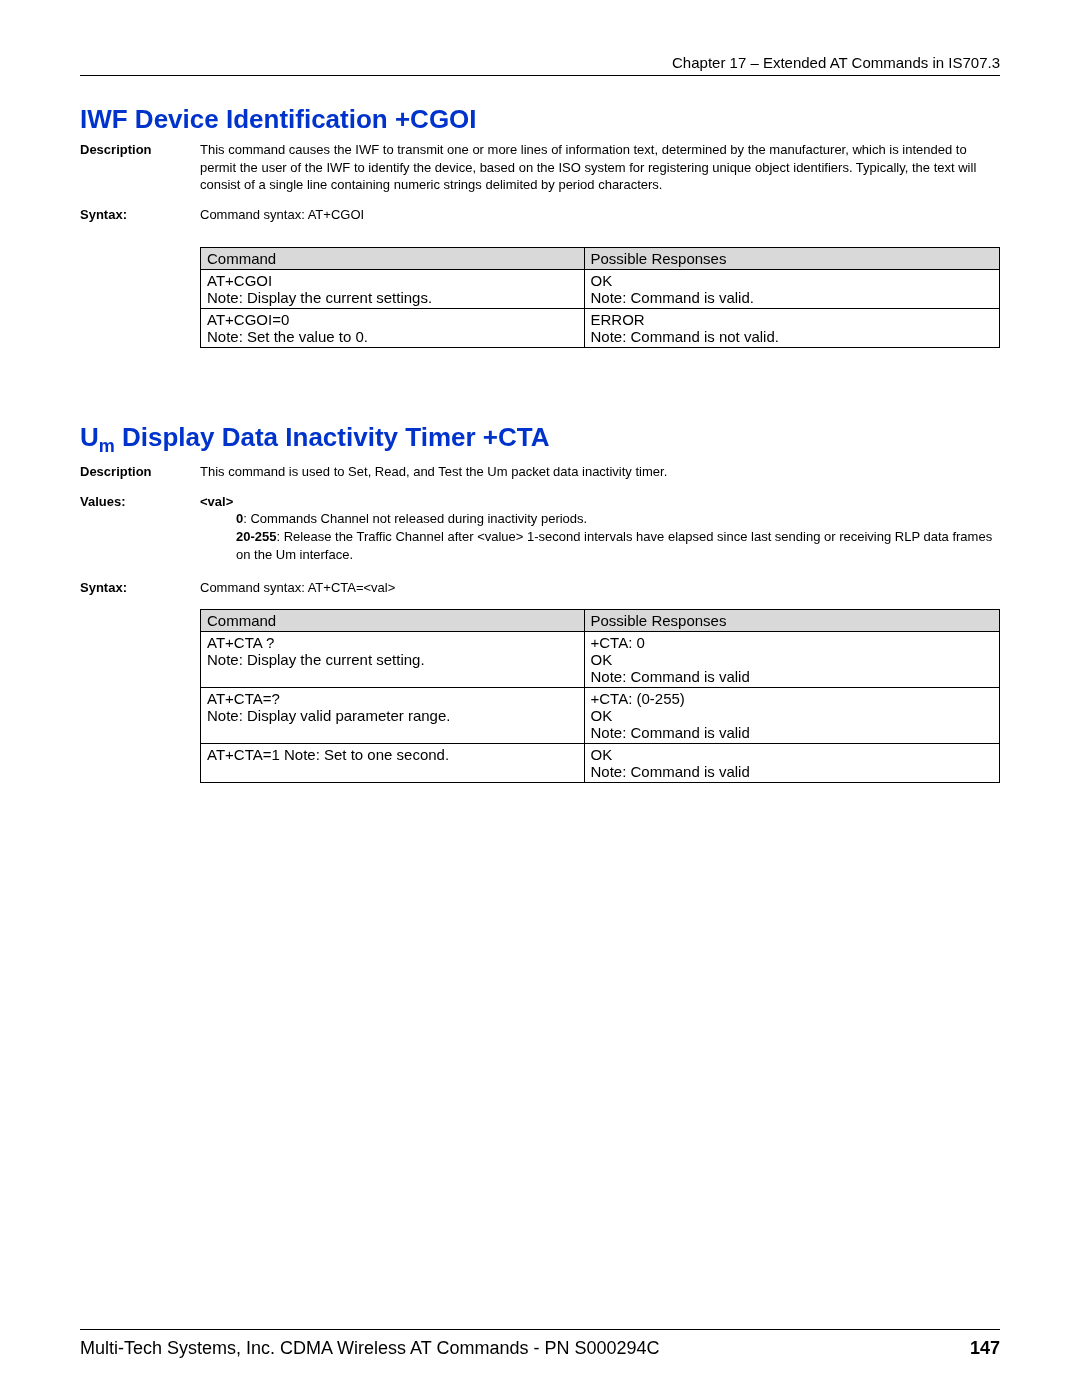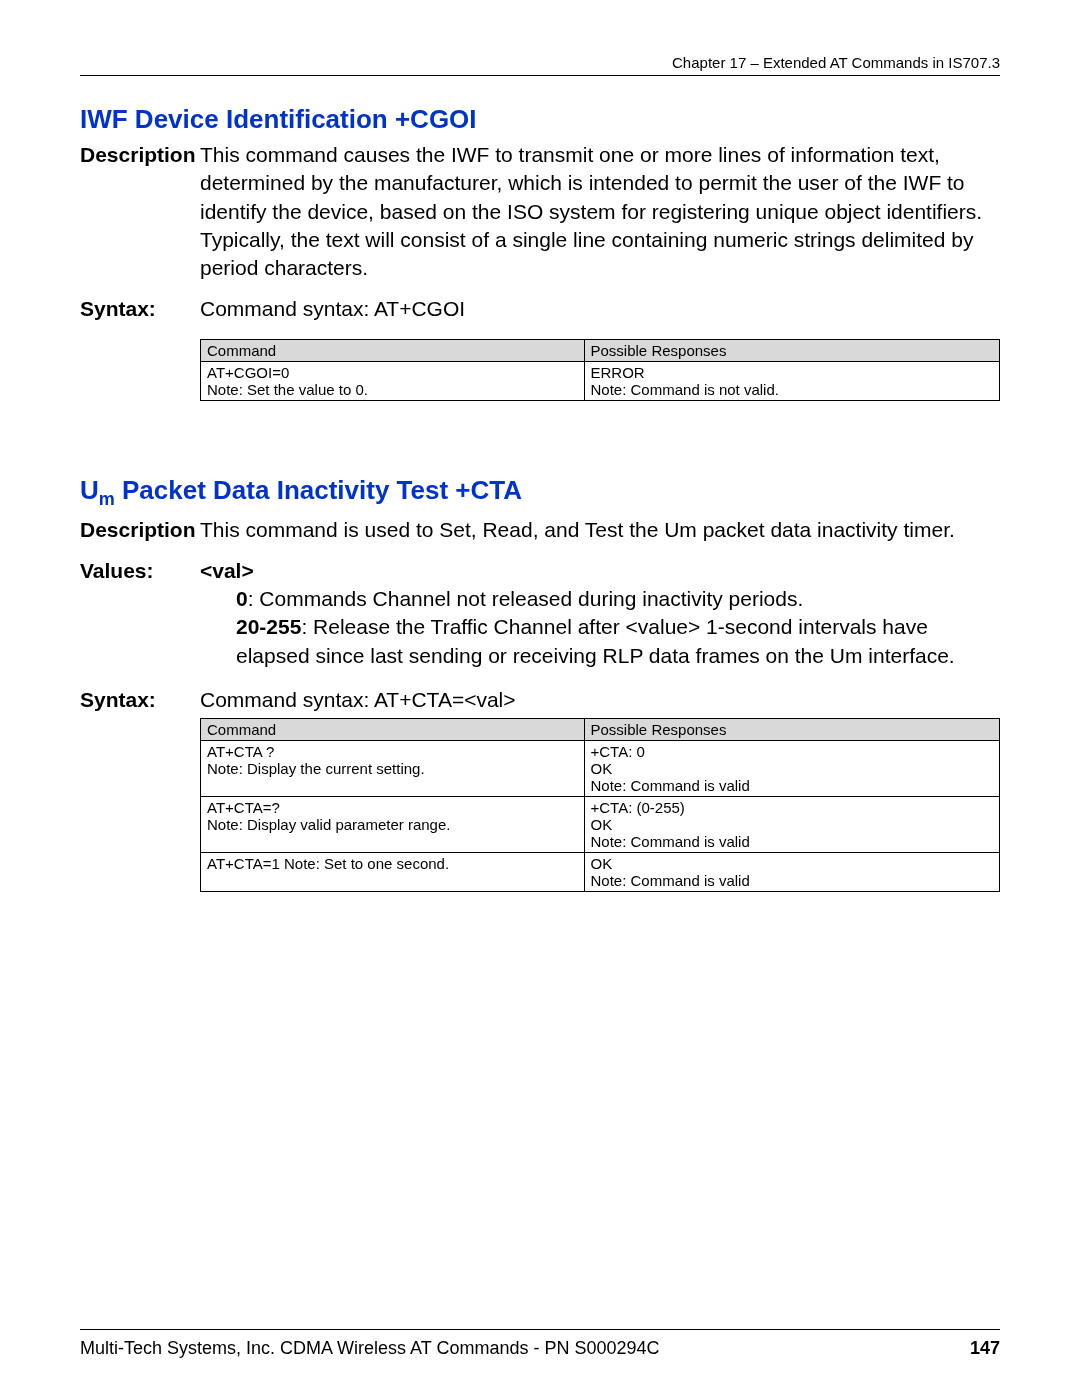"Description" .row { font-size: 21px -> 13px }
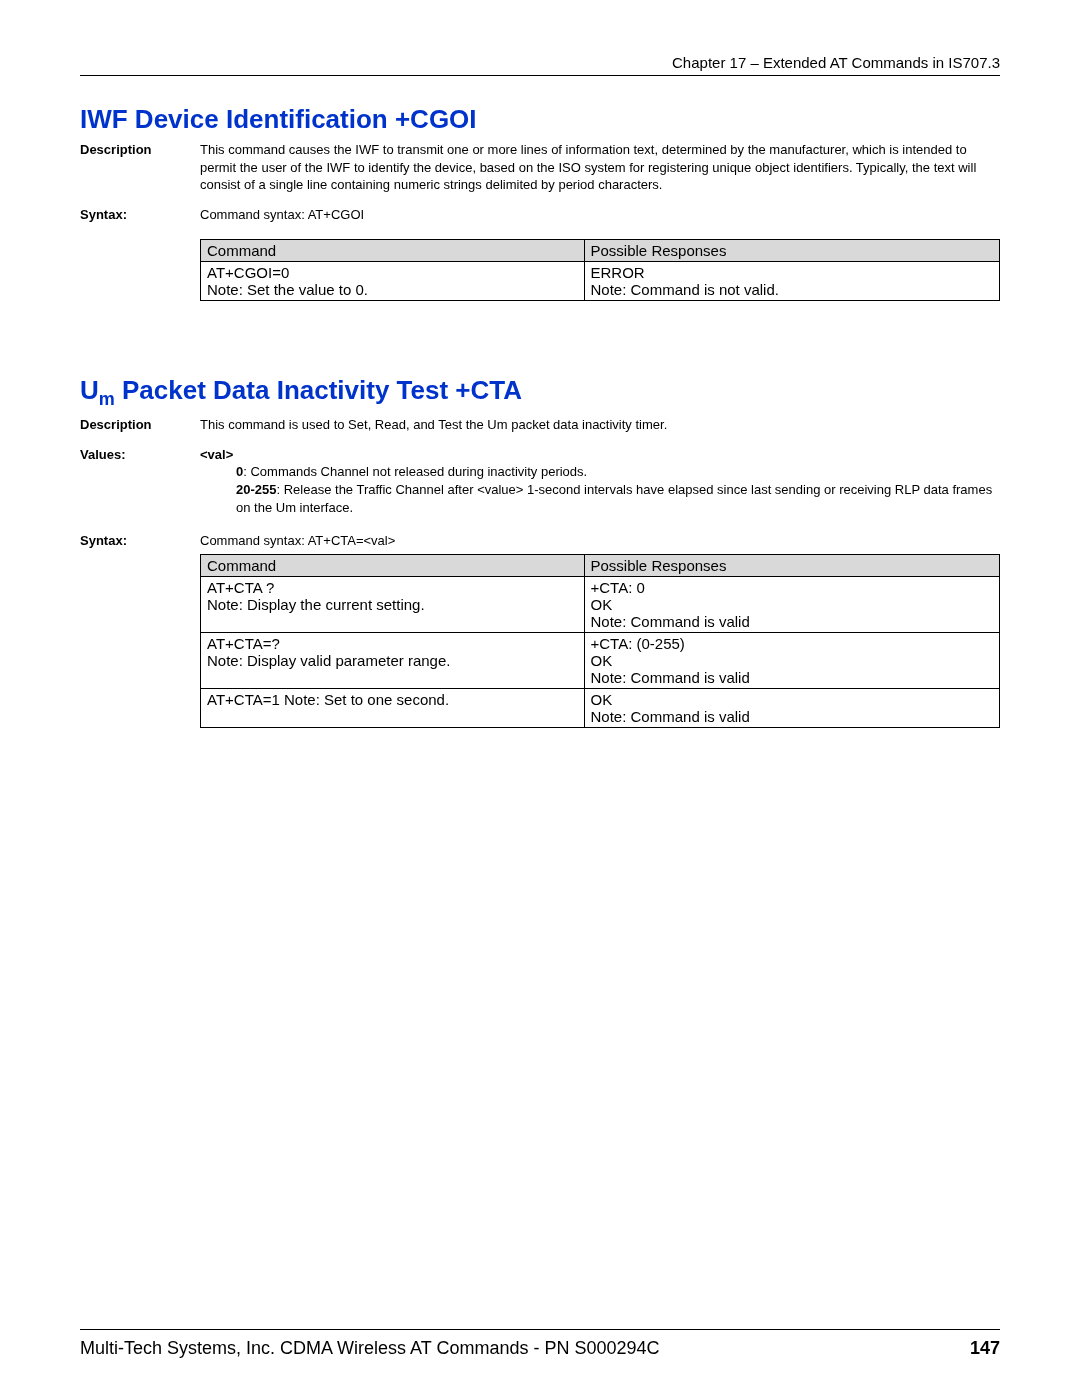"Command" table.cmd-table { margin-top: 4px -> 12px }
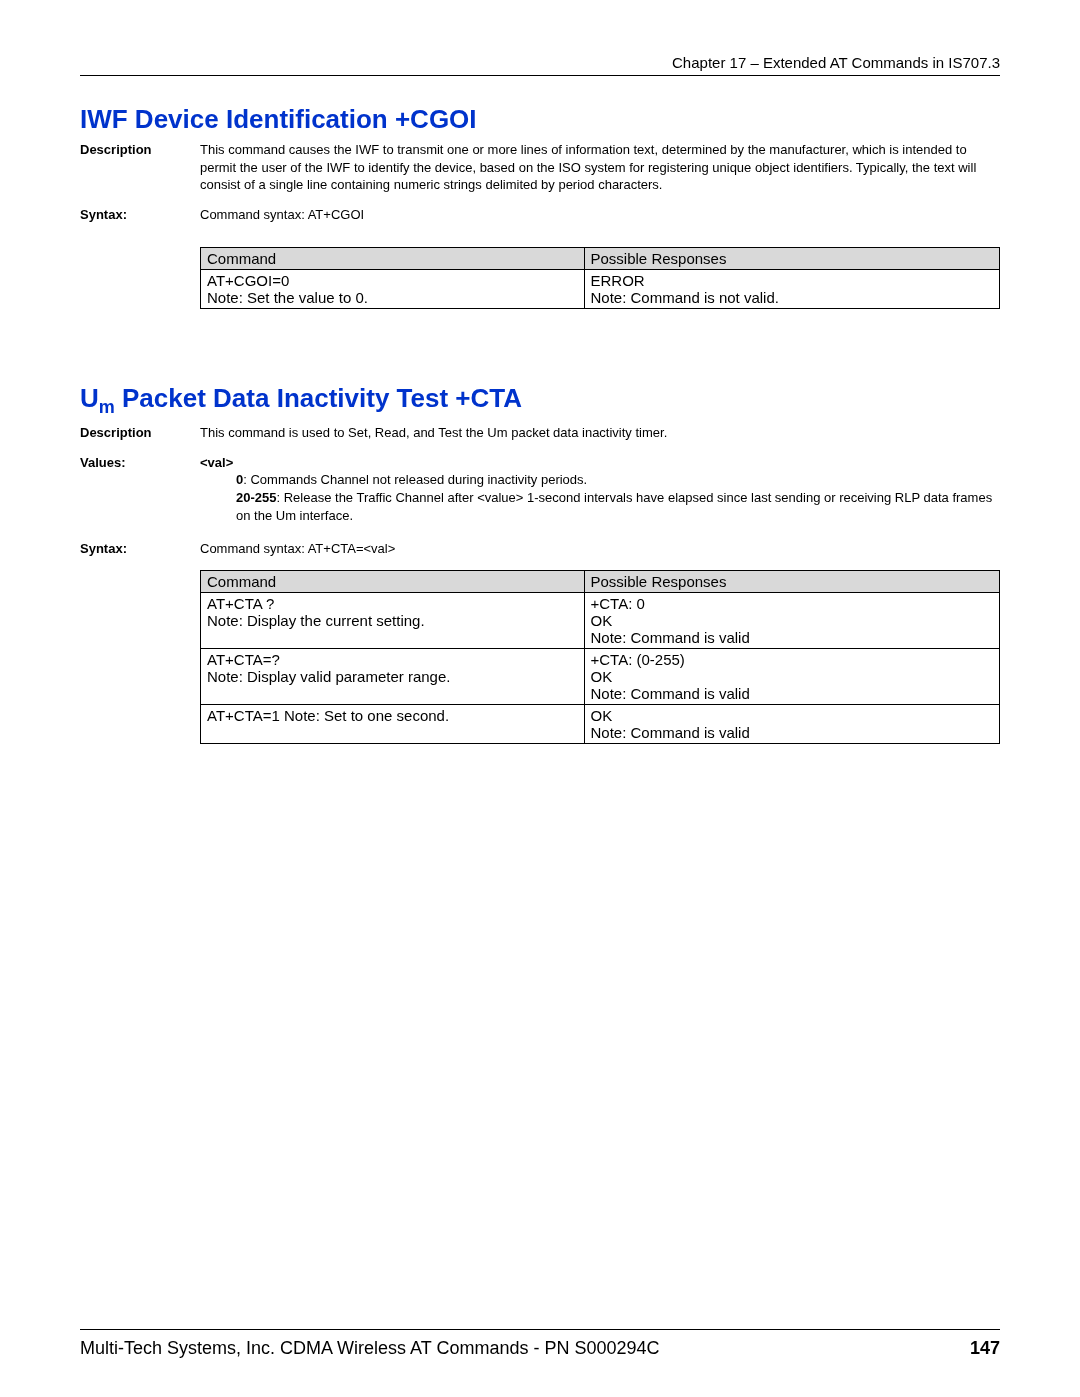"AT+CGOI" tr { html: none -> <tr> <td>AT+CGOI<br>Note: Display the current settings.</td> <td>OK<br>Note: Command is valid.</td> </tr> }
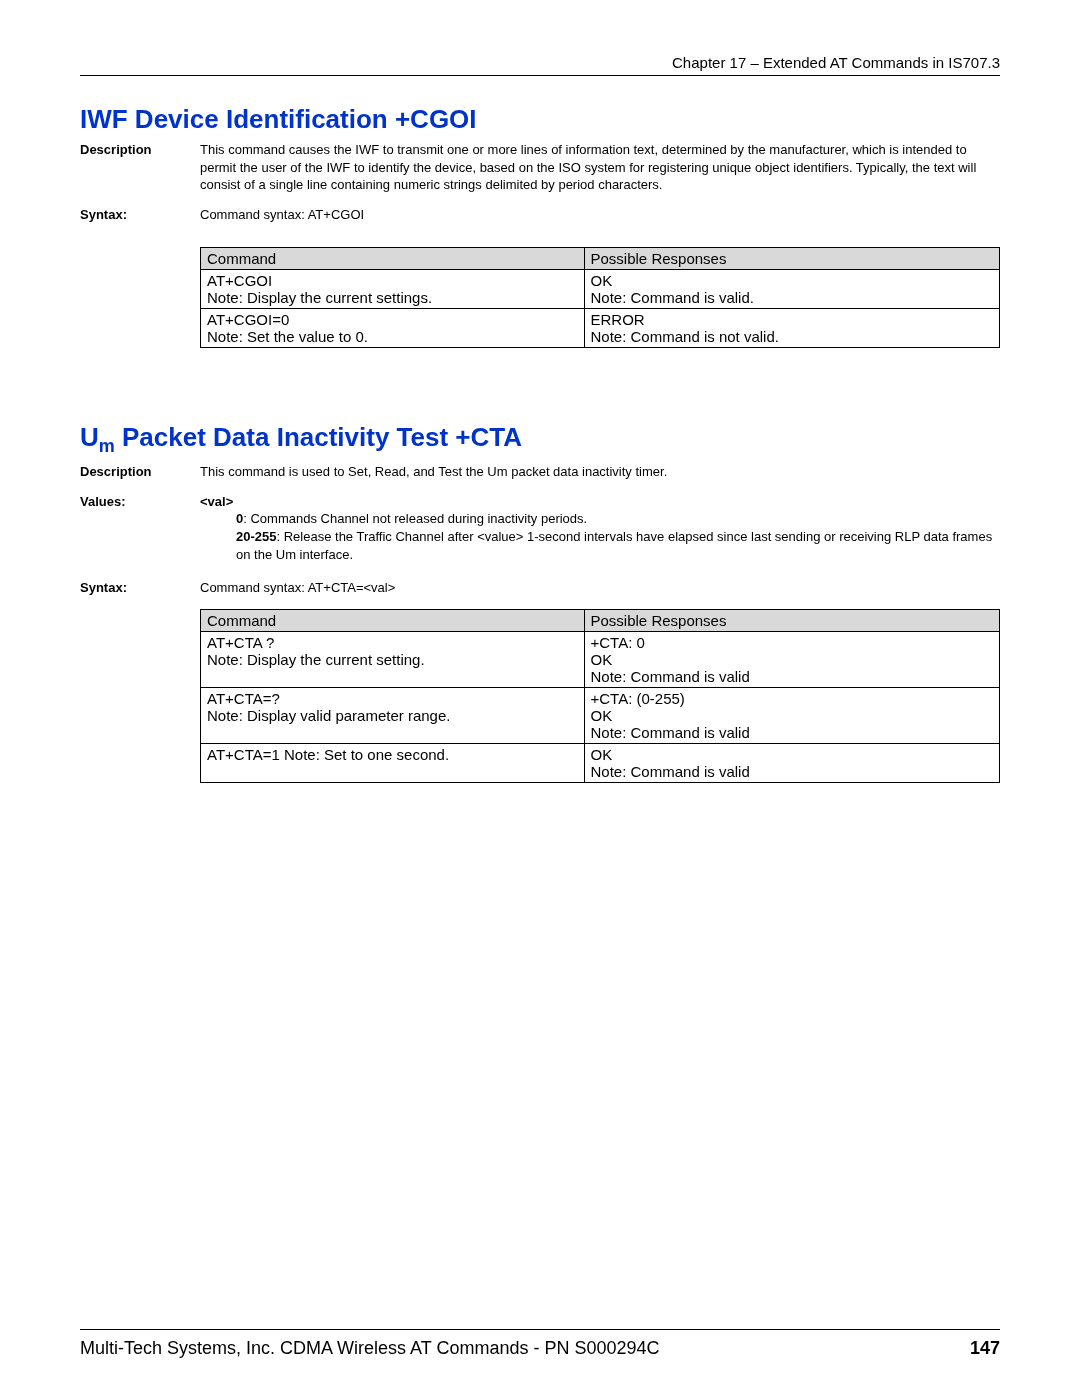"Packet Data Inactivity Test +CTA" span { text: Packet Data Inactivity Test -> Display Data Inactivity Timer }
